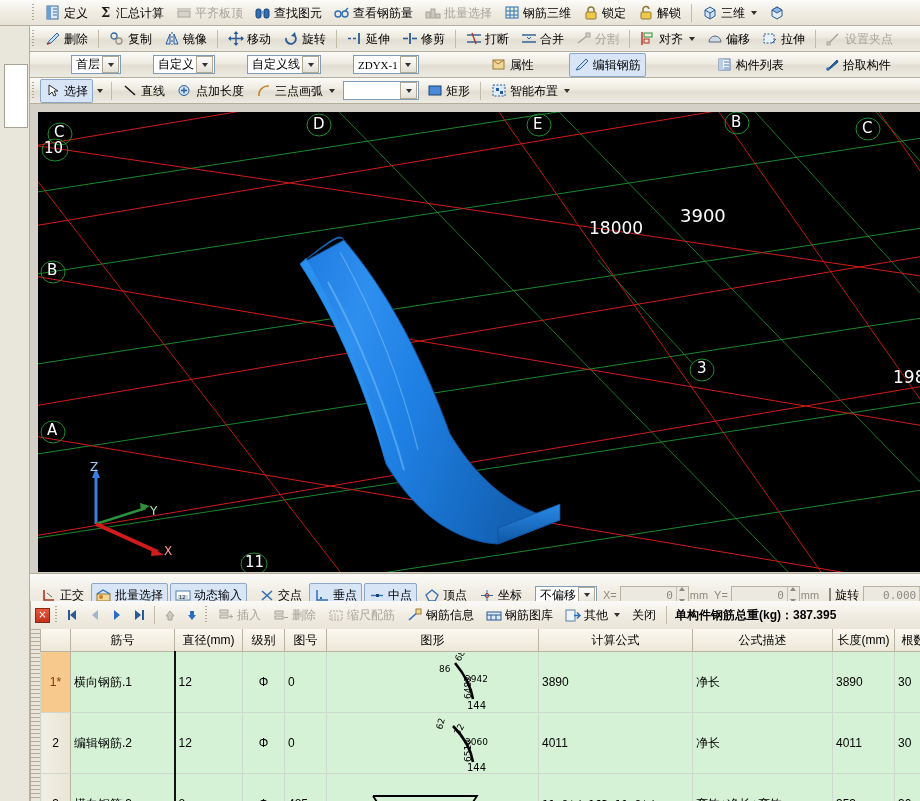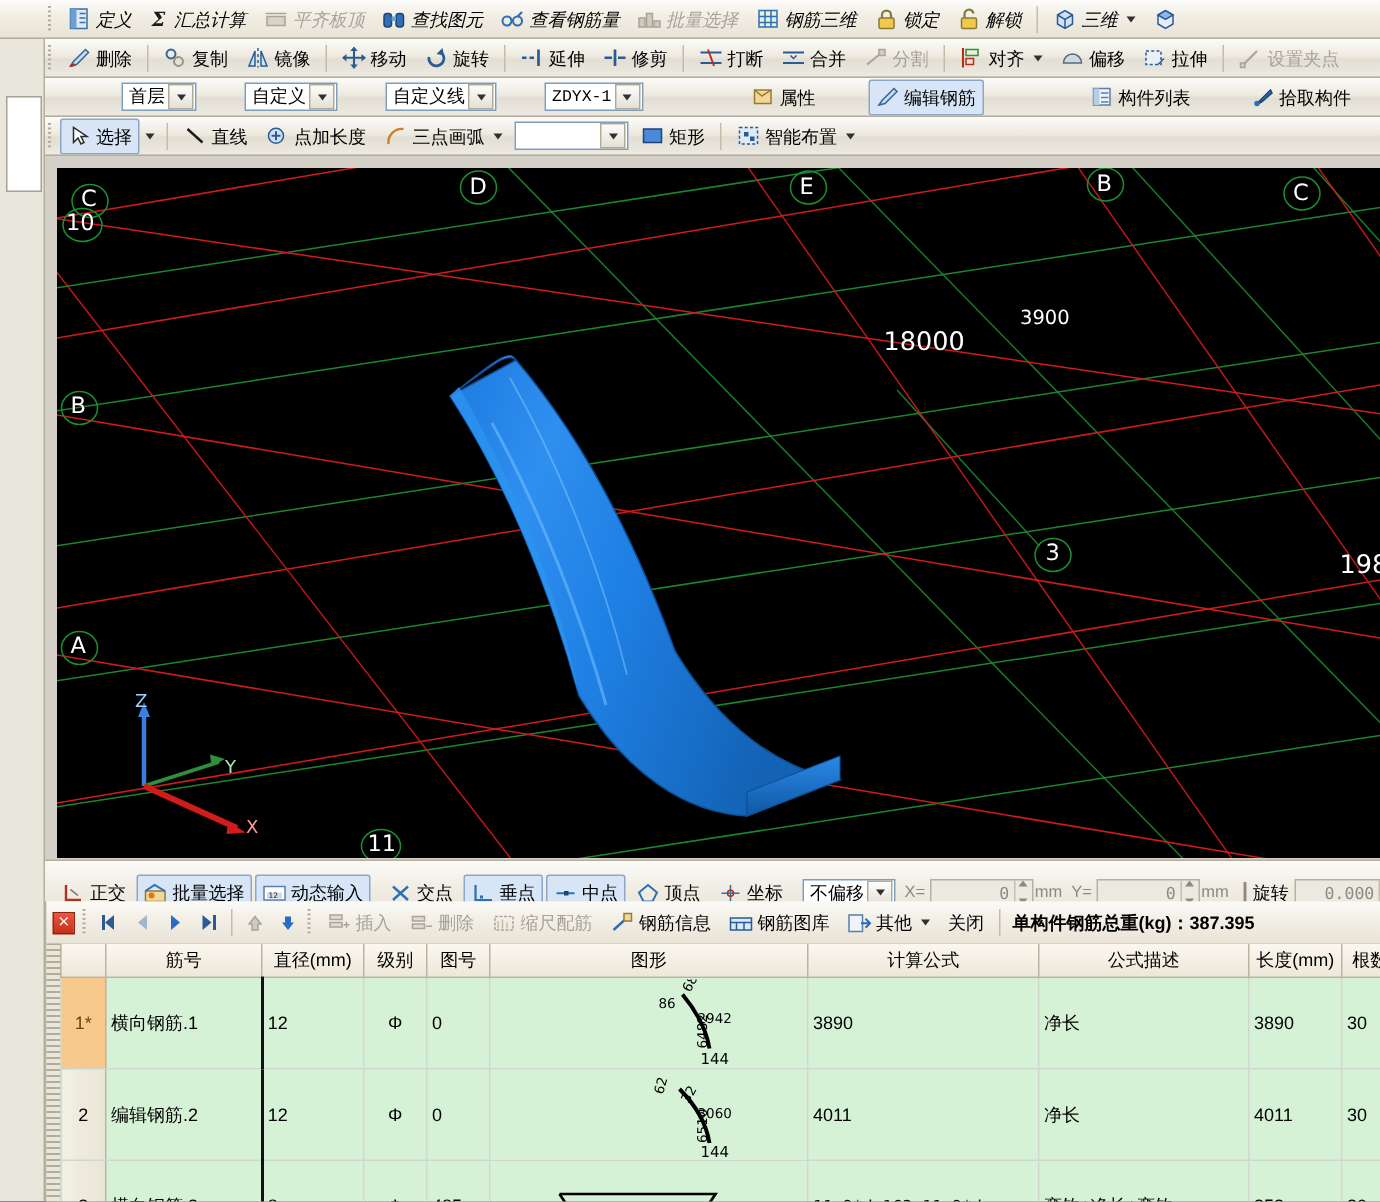"定义" div.tb { font-style: italic -> none }
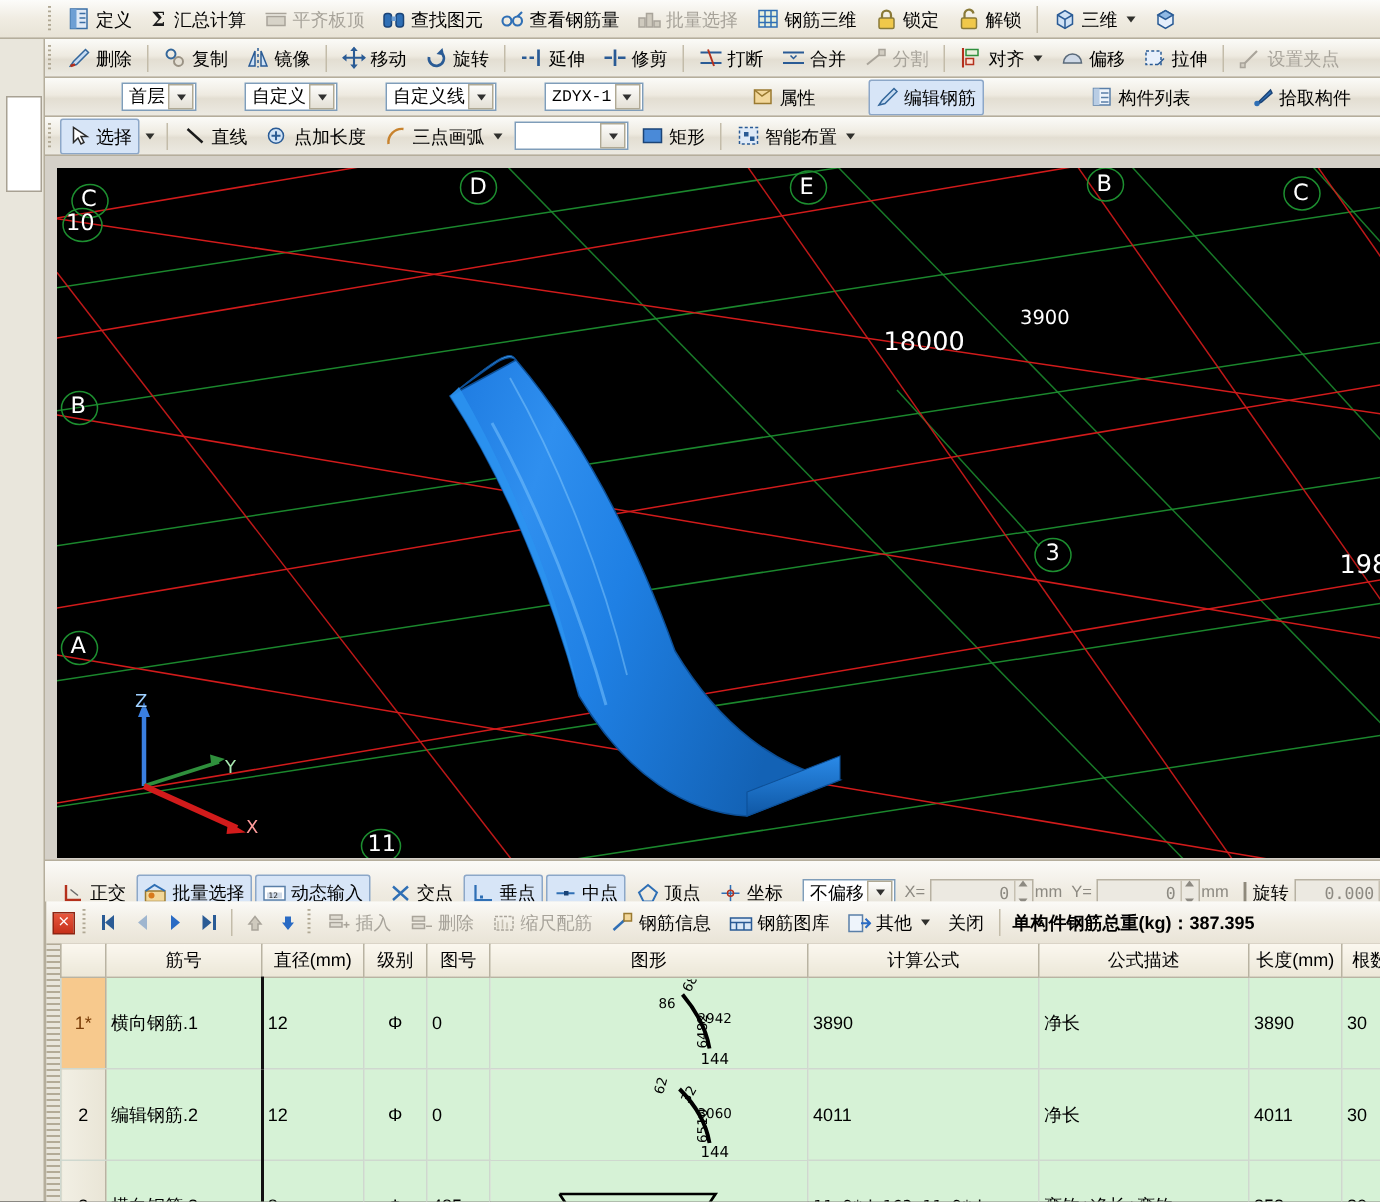"首层" div.tb { padding-left: 46px -> 36px }
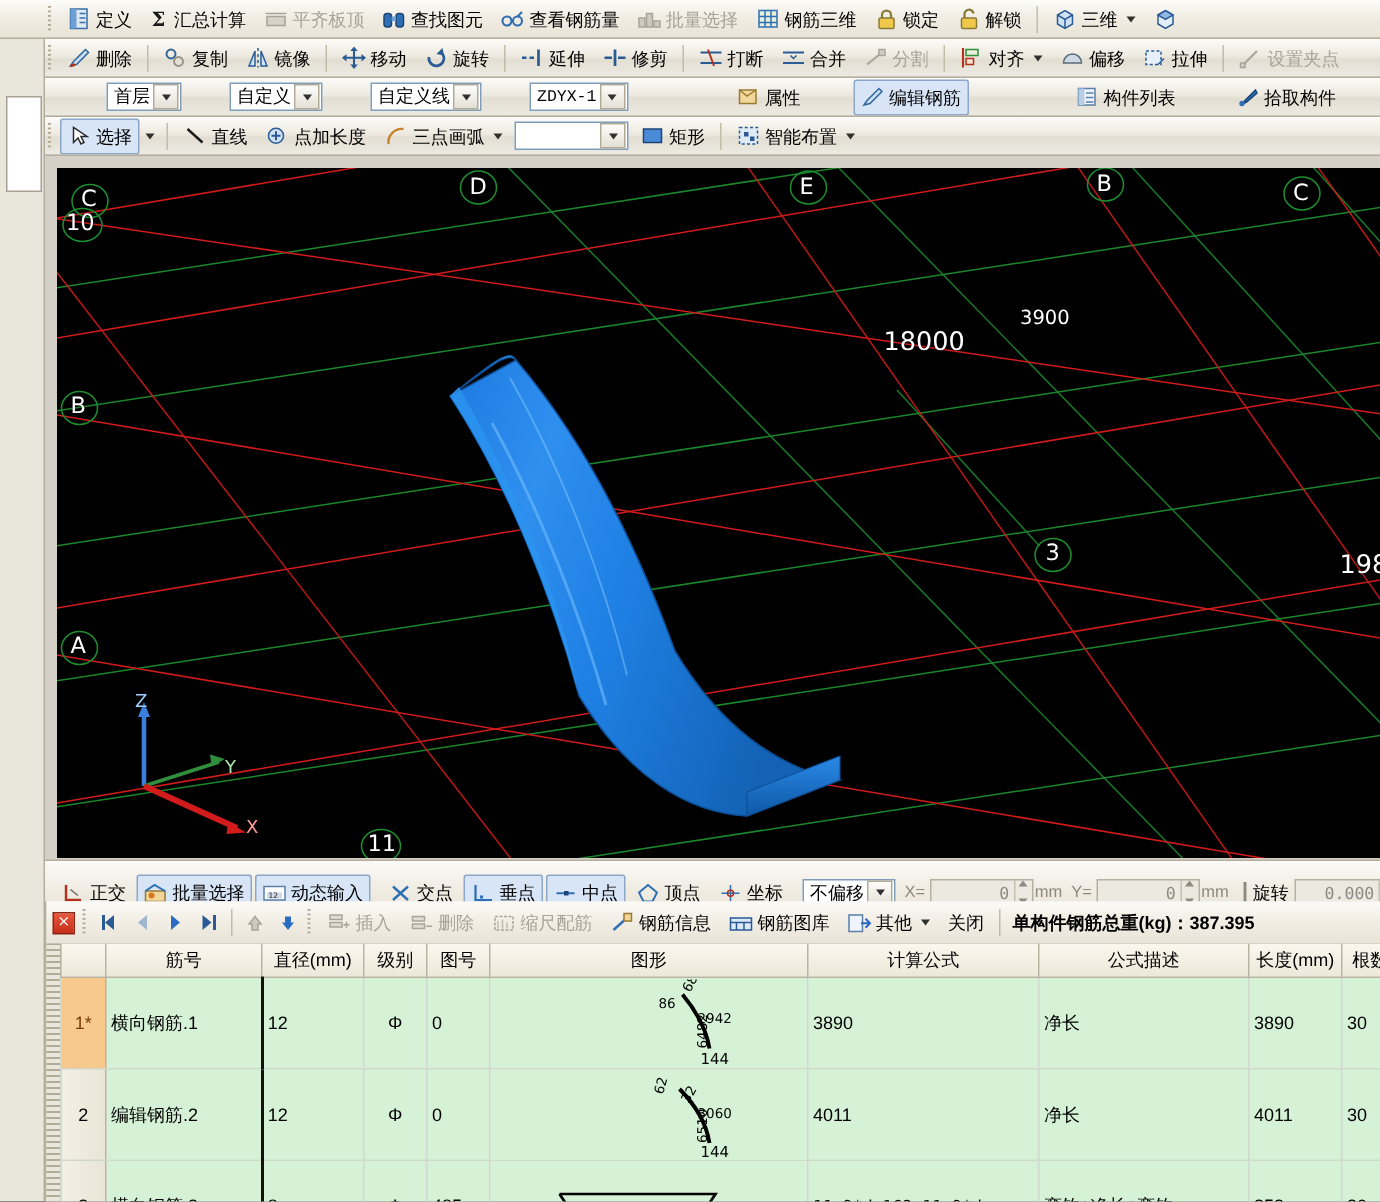"ZDYX-1" div.combo { font-family: Liberation Mono, monospace -> Liberation Serif, serif }
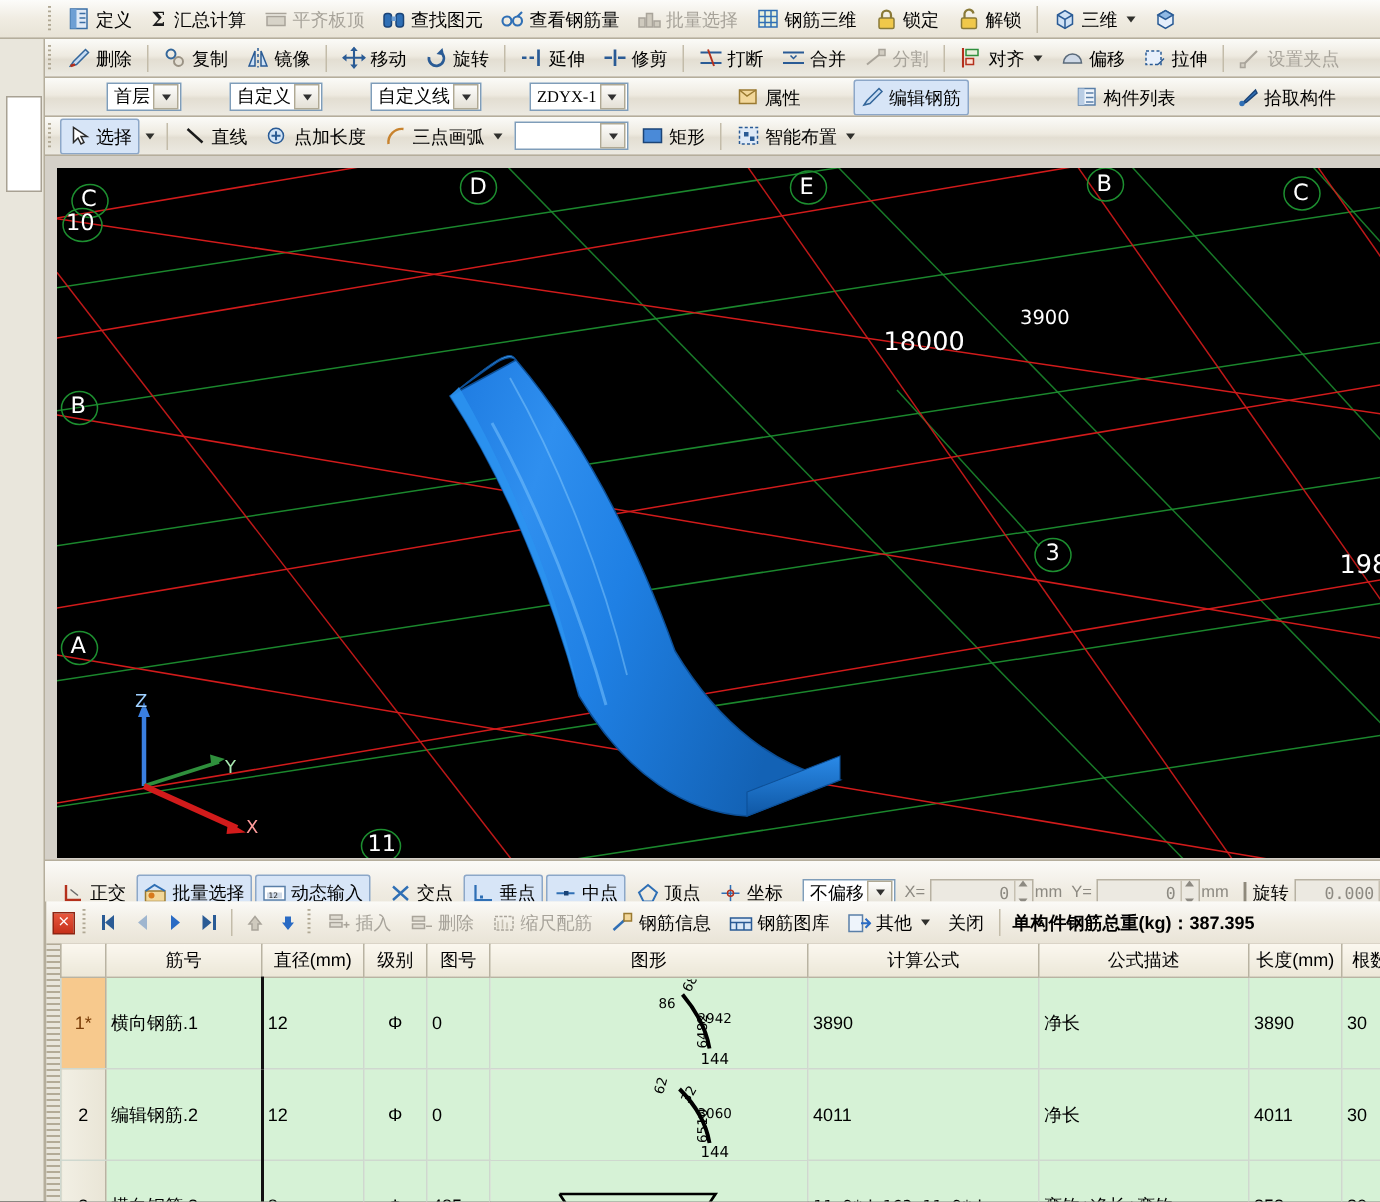"3900" span.axlab { font-size: 13px -> 18px }
